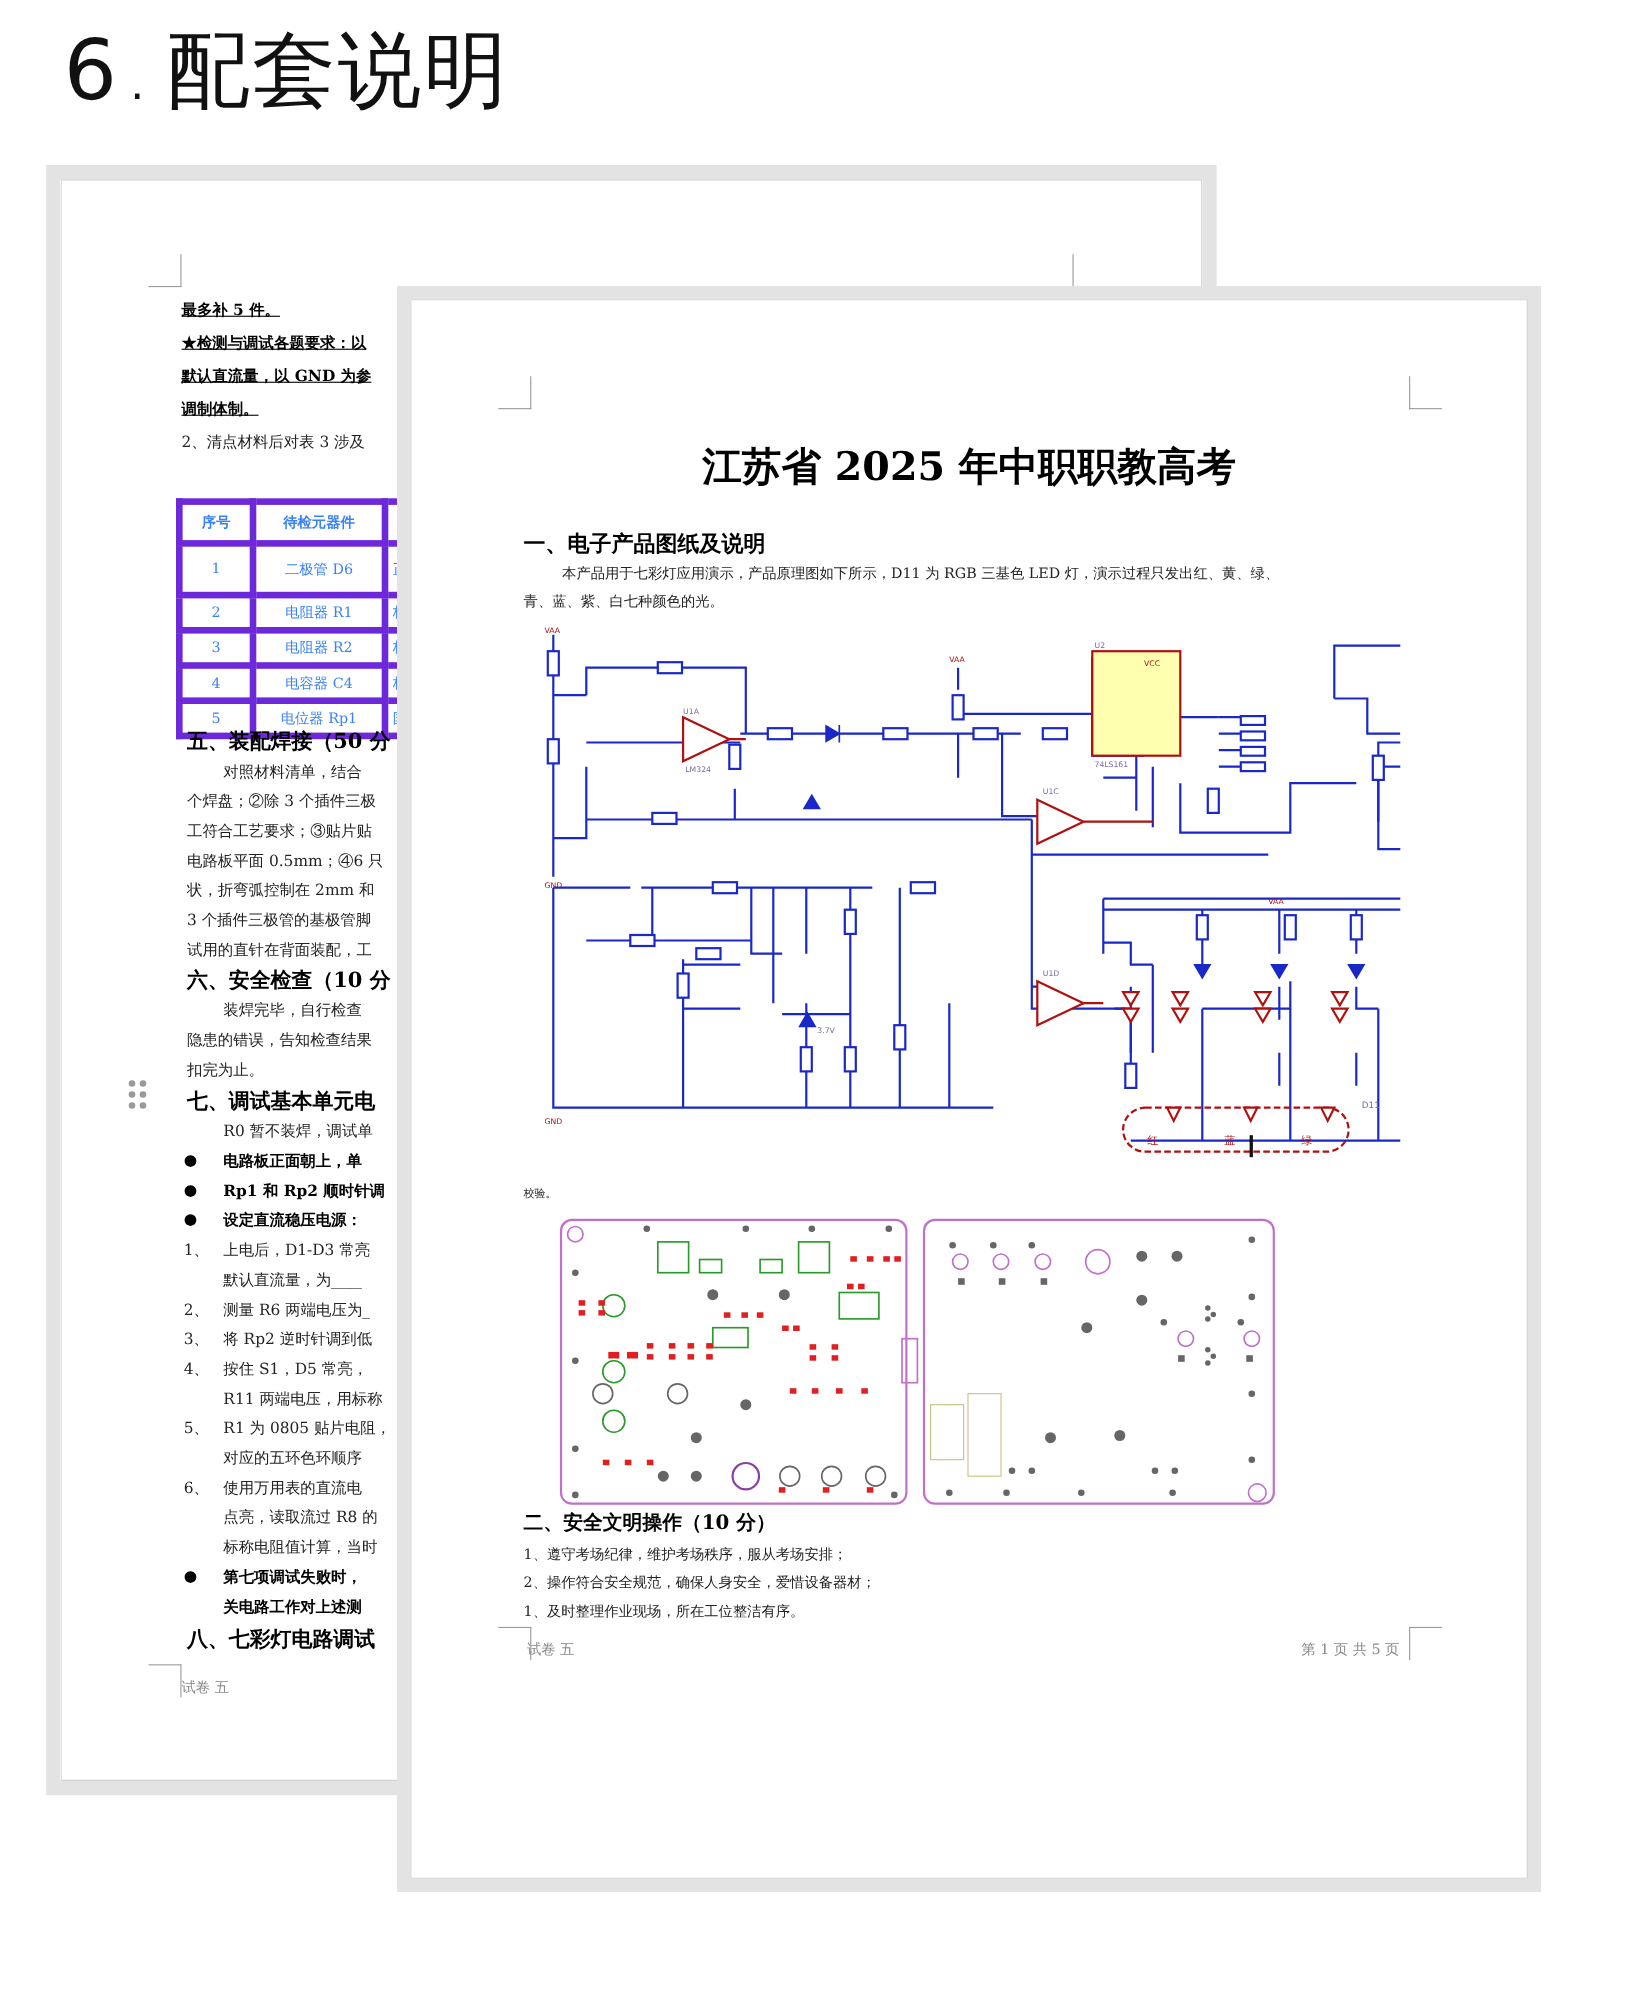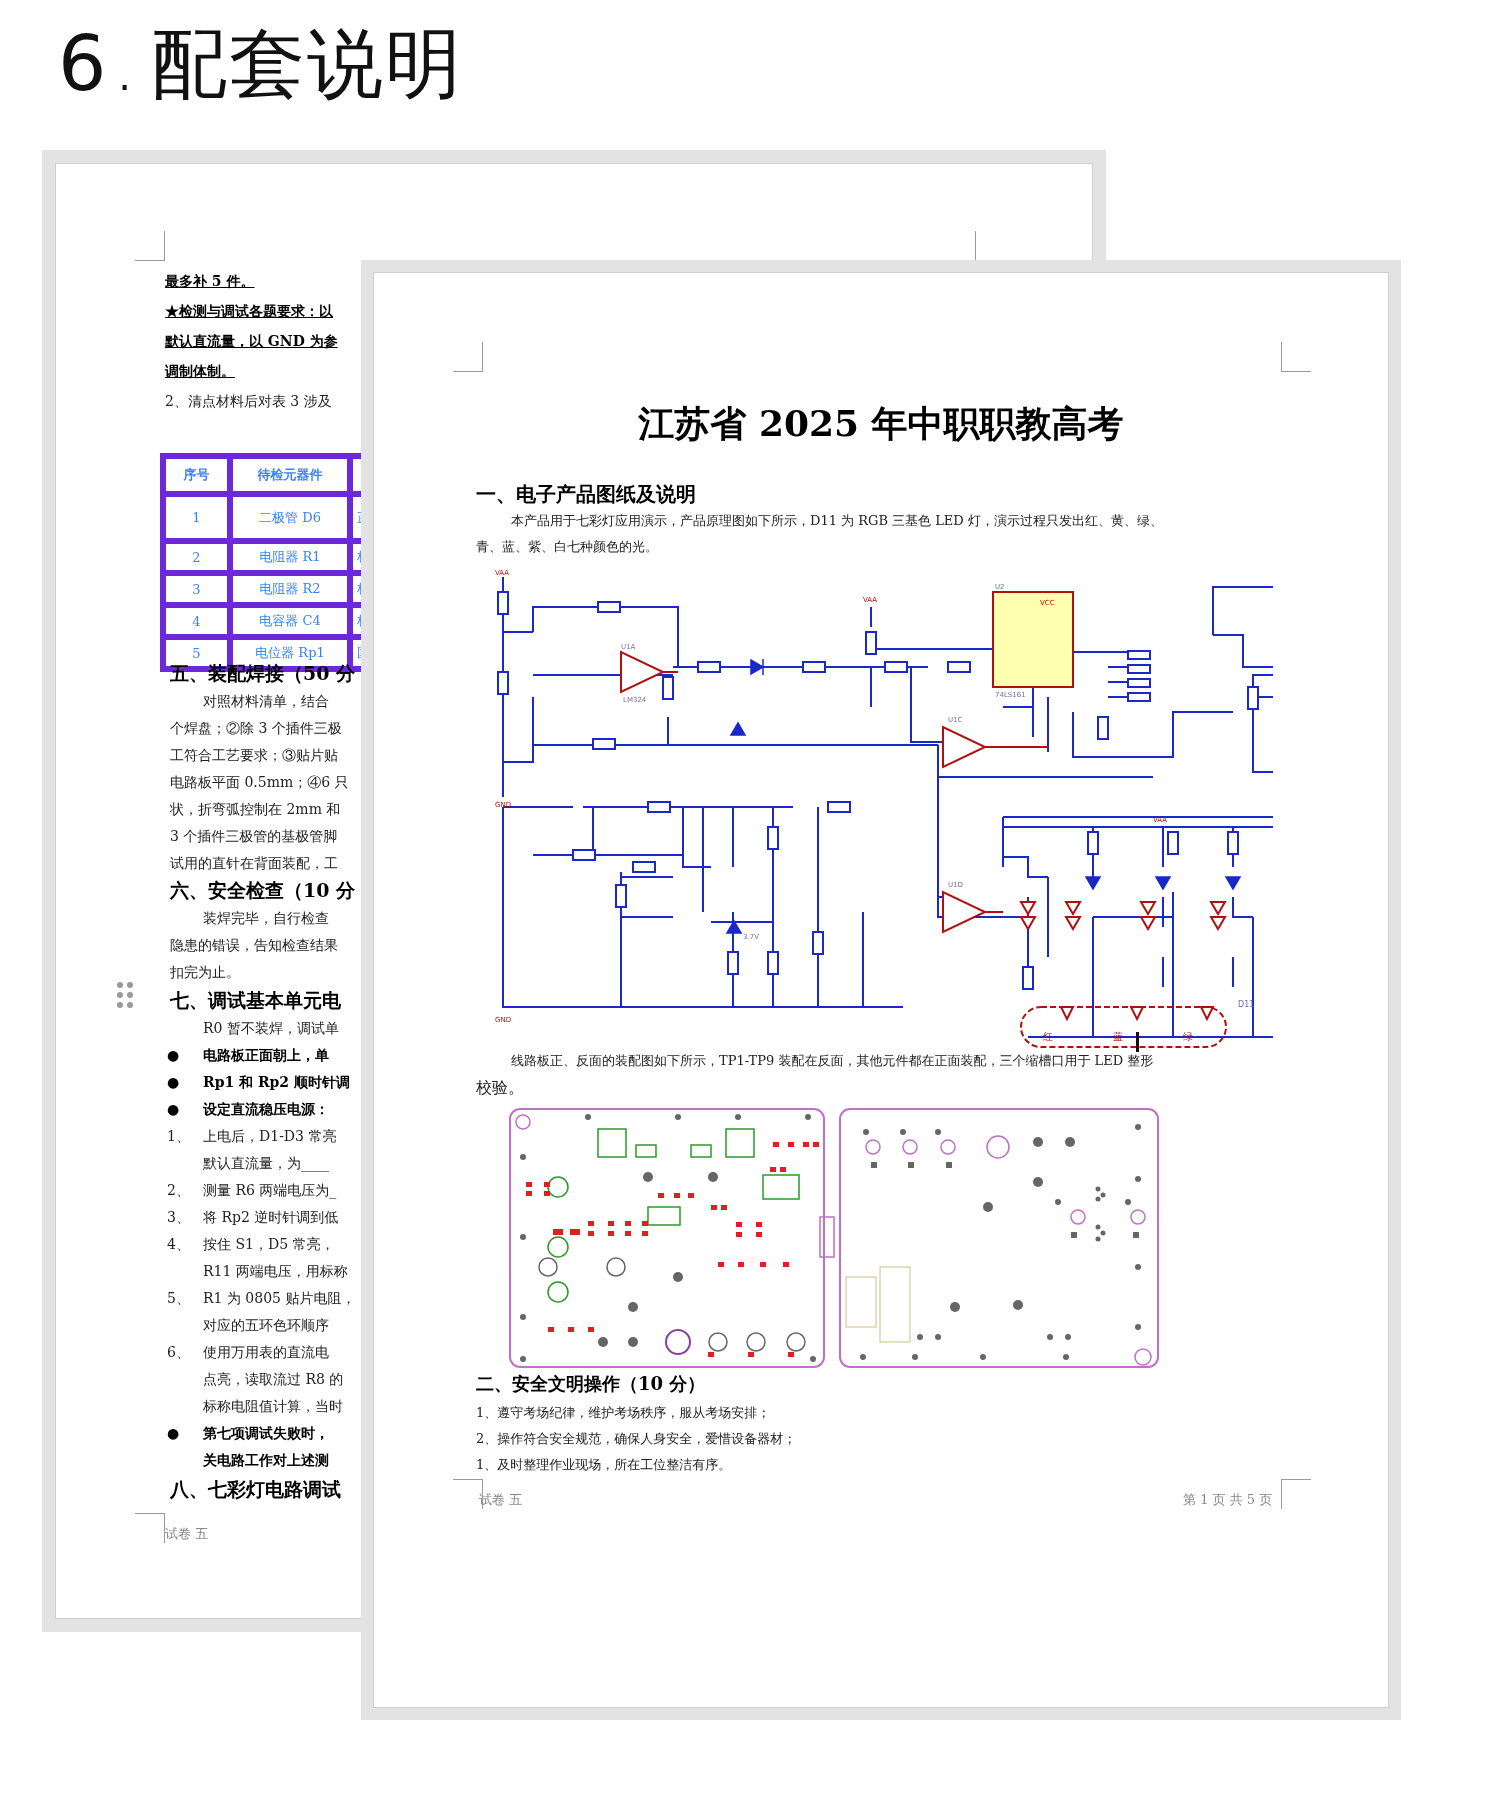"线路板正、反面的装配图如下所示，TP1-TP9" div.txt { html: <div>线路板正、反面的装配图如下所示，TP1-TP9 装配在反面，其他元件都在正面装配，三个缩槽口用于 LED 整形</div> -> none }
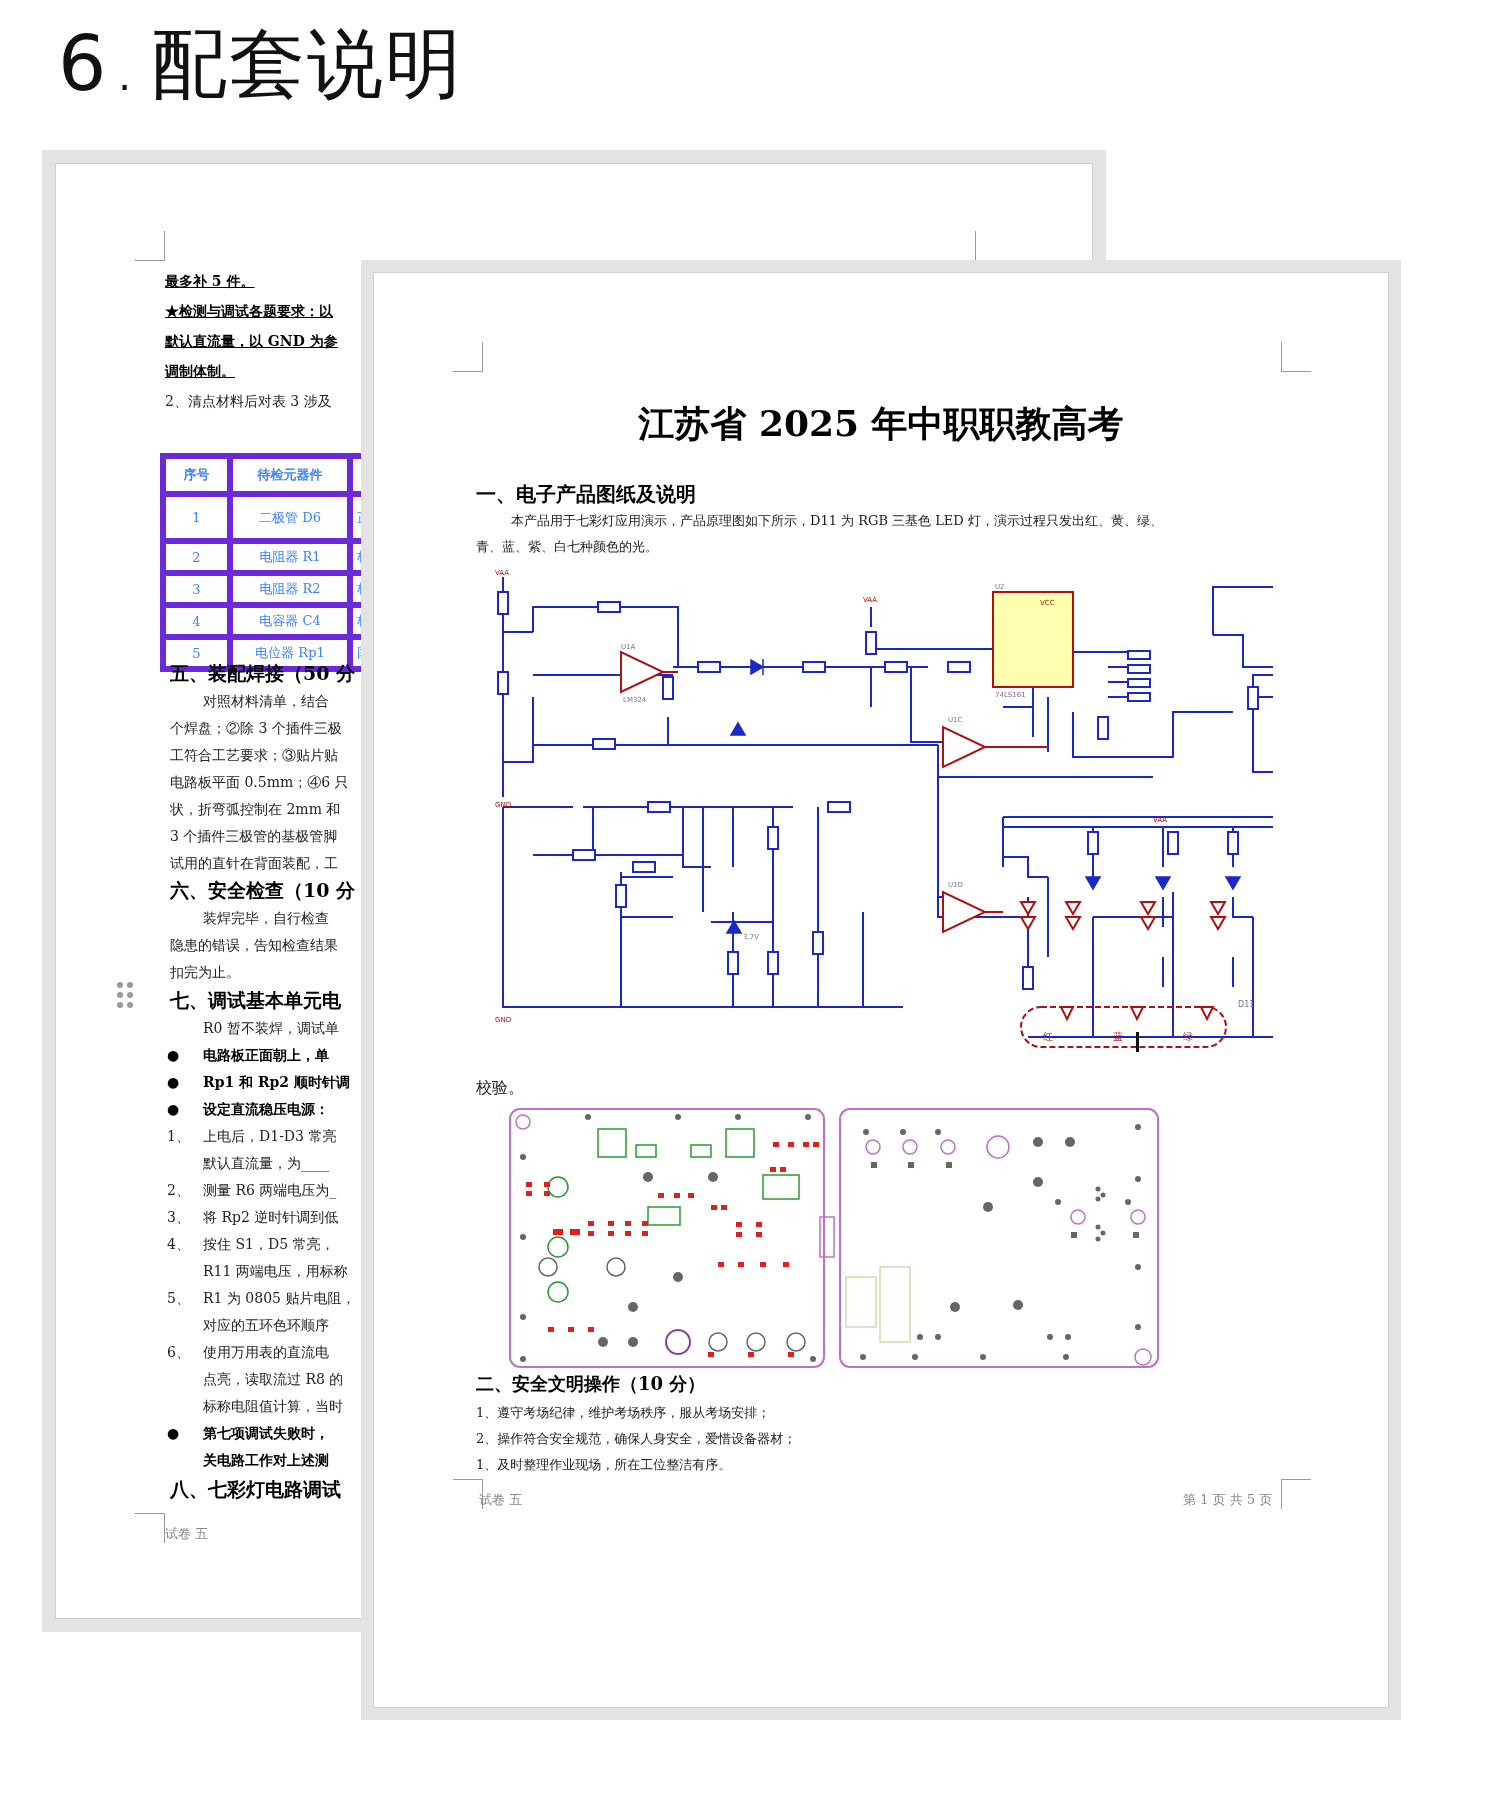"校验。" div.txt { font-size: 16px -> 10px }
